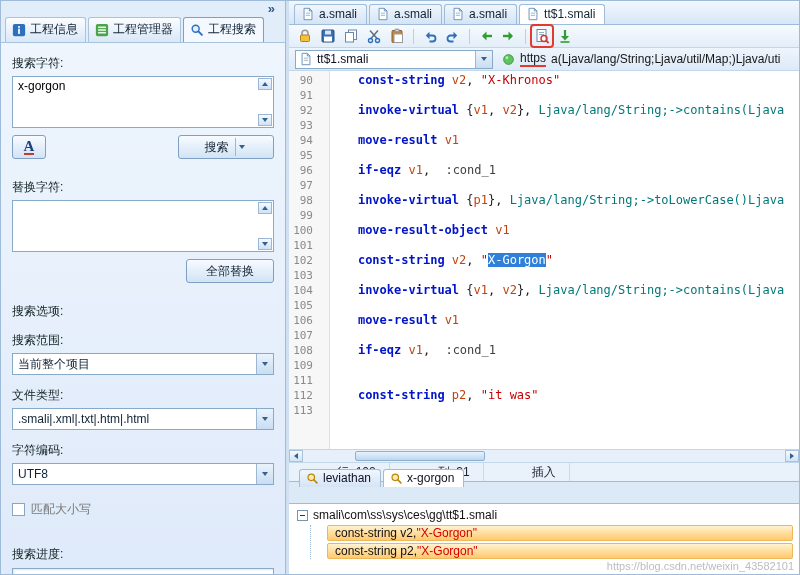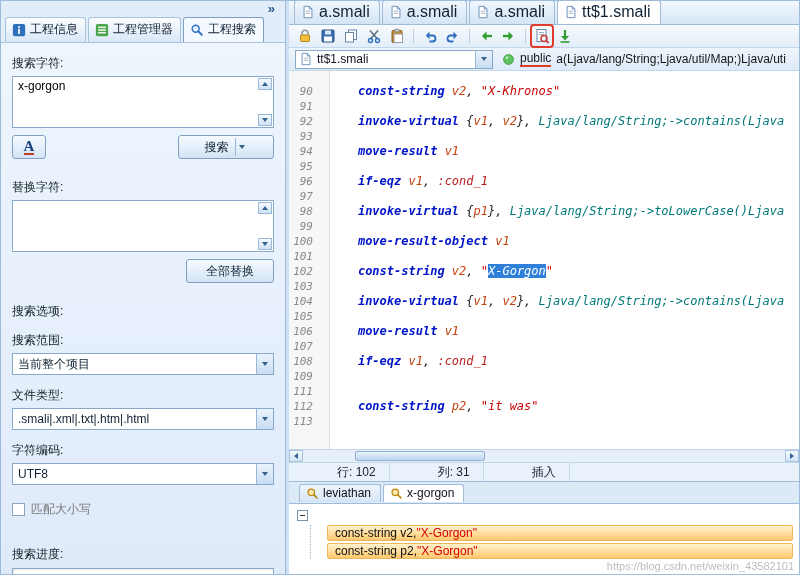"a.smali" .doc-tab { font-size: 16px -> 12px }
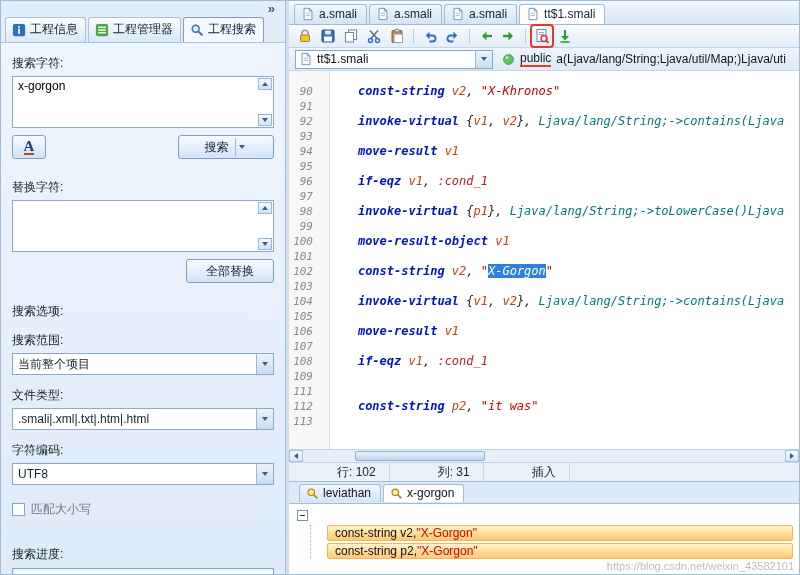"public" span.mkw { text: public -> https }
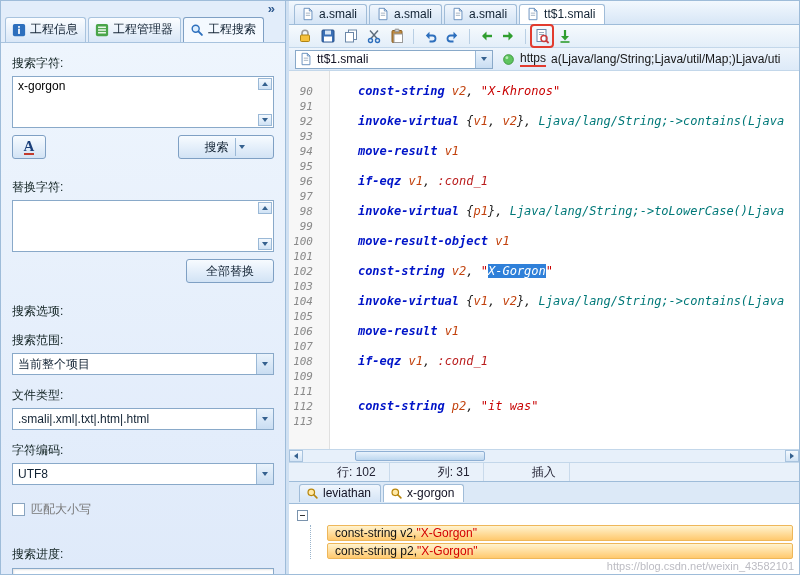"90" .code-lines { font-style: italic -> none; padding-top: 13px -> 2px }
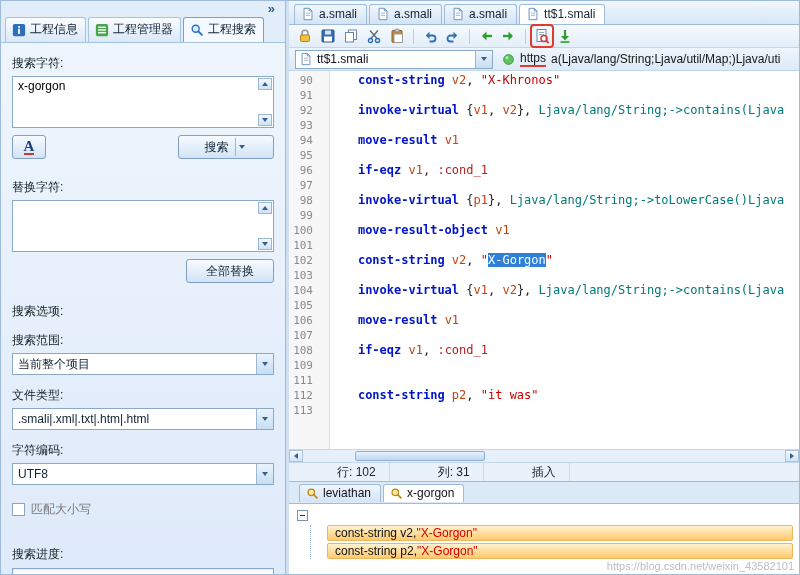":cond_1" .tk-lbl { color: #b91c1c -> #404040; margin-left: none -> 8px }
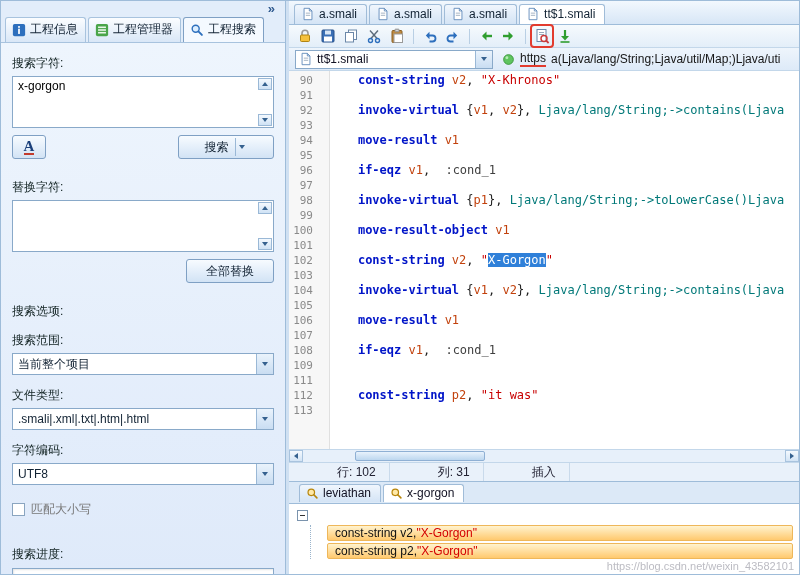"leviathan" .res-tabs { align-items: flex-start -> flex-end; padding: 2px 4px 4px 10px -> 2px 4px 16px 10px }
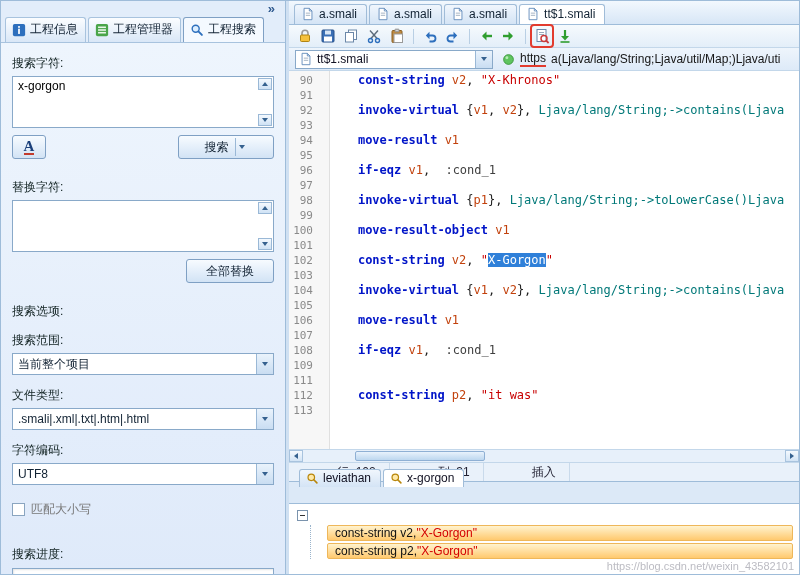"smali\com\ss\sys\ces\gg\tt$1.smali" span.root-label { html: none -> <span>smali\com\ss\sys\ces\gg\tt$1.smali</span> }
